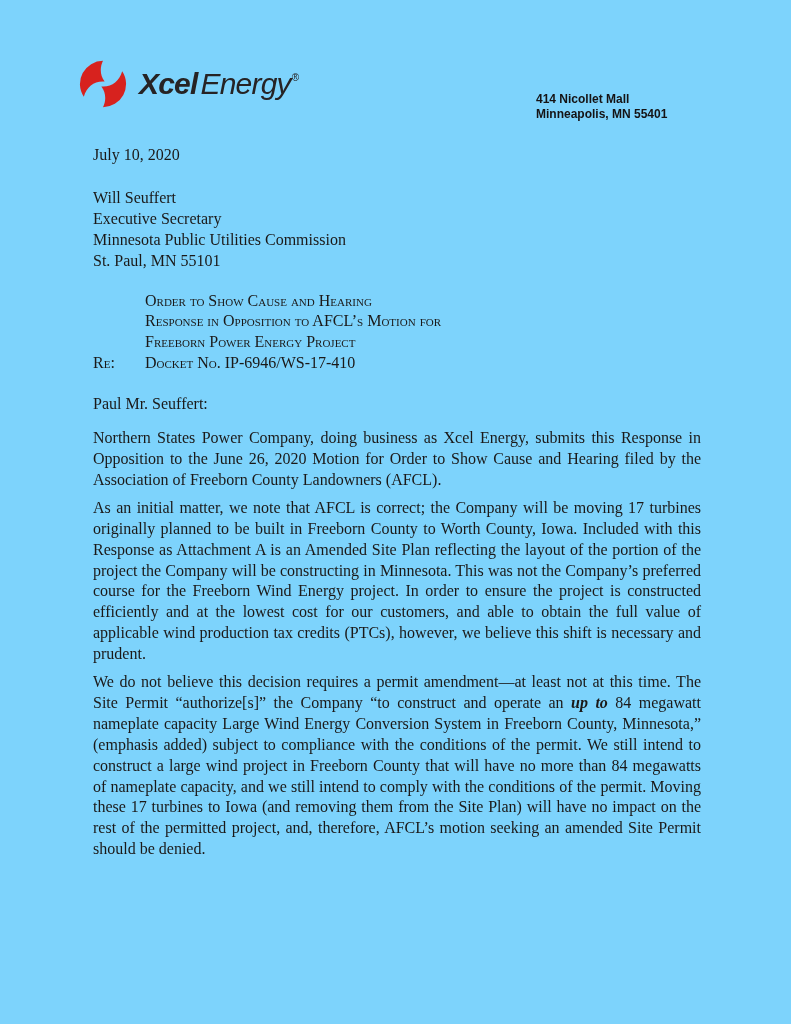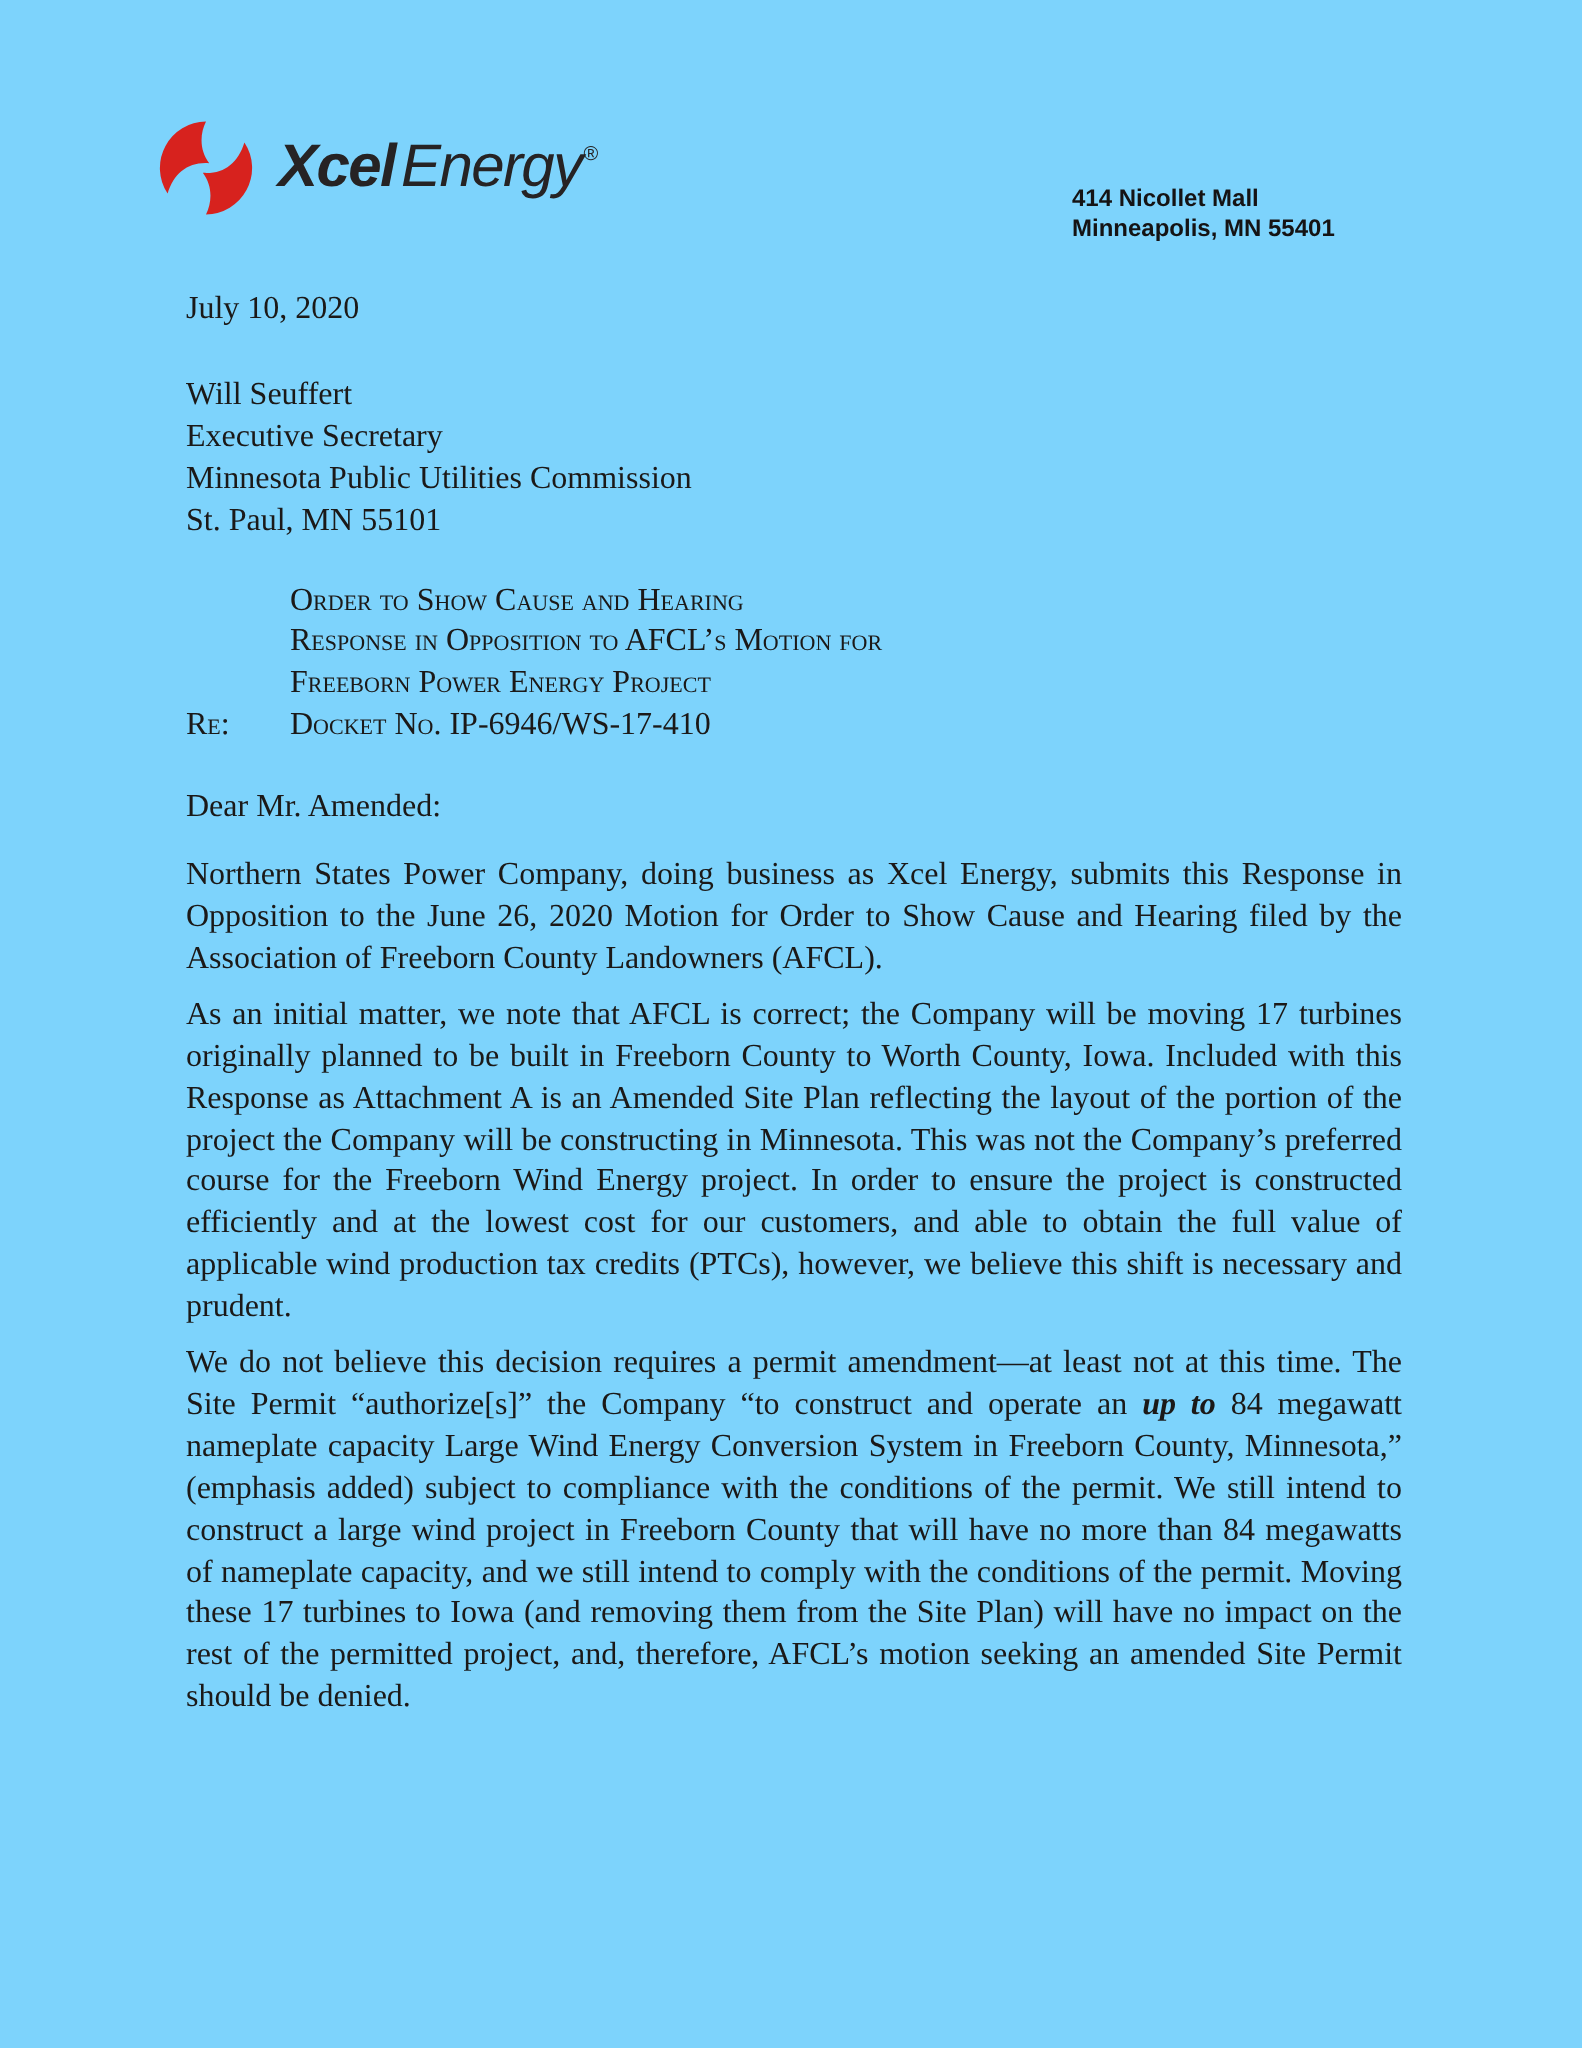"Dear Mr. Amended:" div.salutation { text: Dear Mr. Amended -> Paul Mr. Seuffert }
